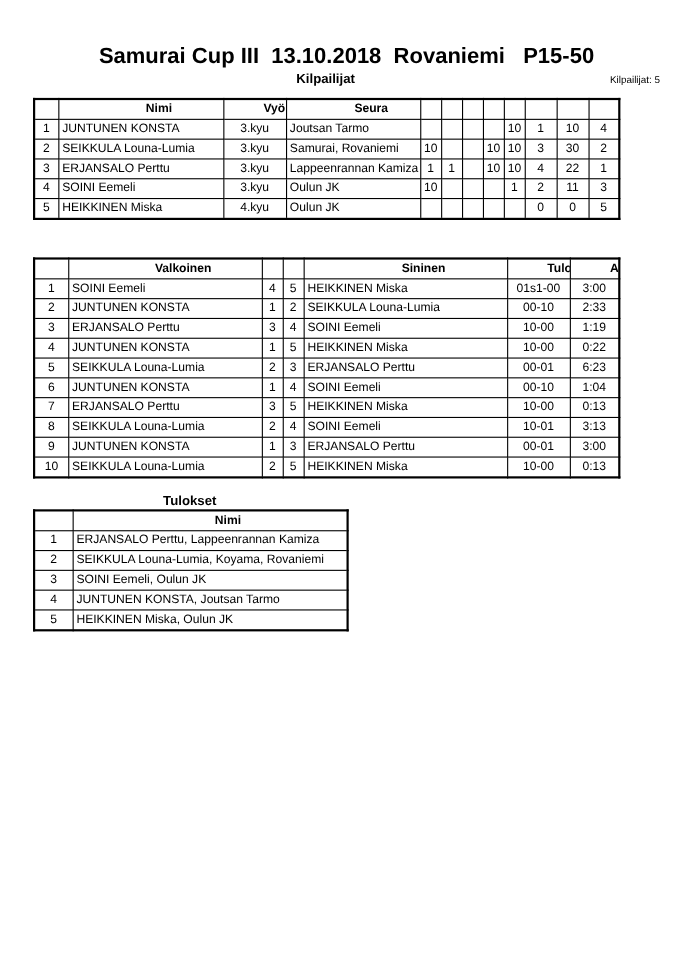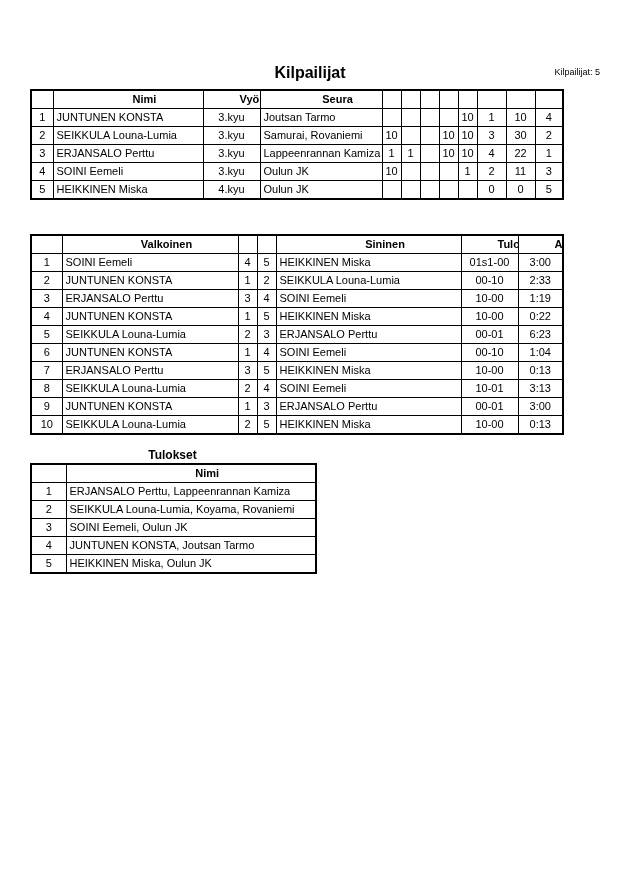"Samurai Cup III 13.10.2018 Rovaniemi" div.page-title { html: none -> <div>Samurai Cup III 13.10.2018 Rovaniemi P15-50</div> }
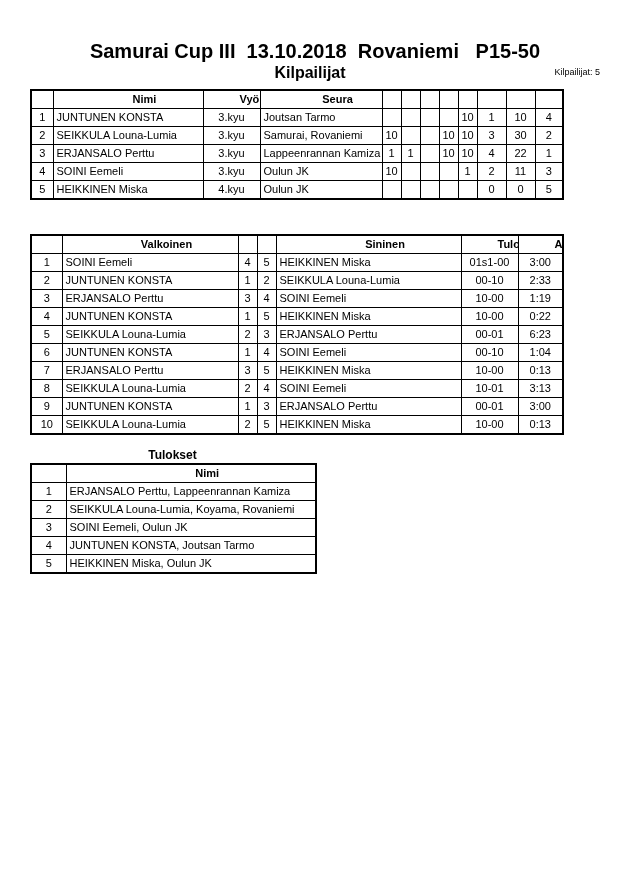"Kilpailijat" .label-kilpailijat { font-size: 16px -> 12px; left: 44px -> 30px }
